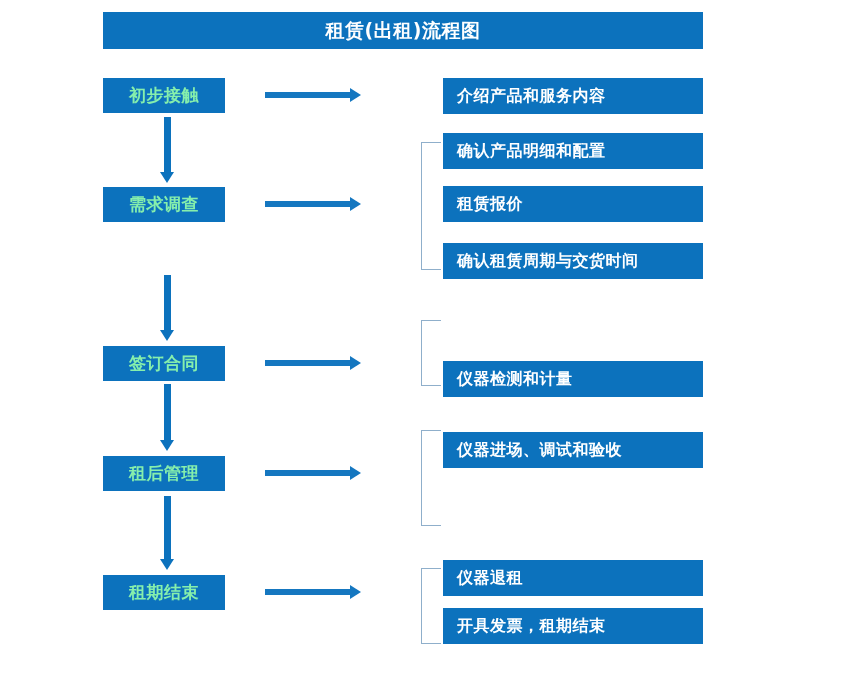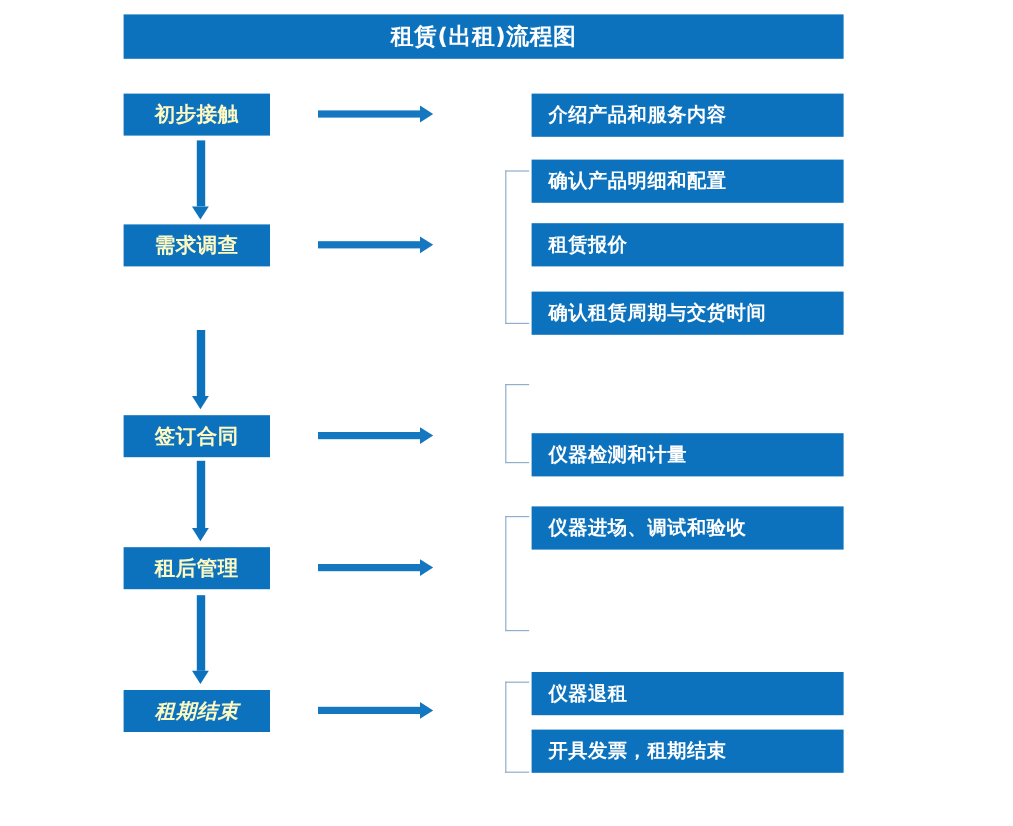"初步接触" .stage-box { color: #fef9c3 -> #86efac }
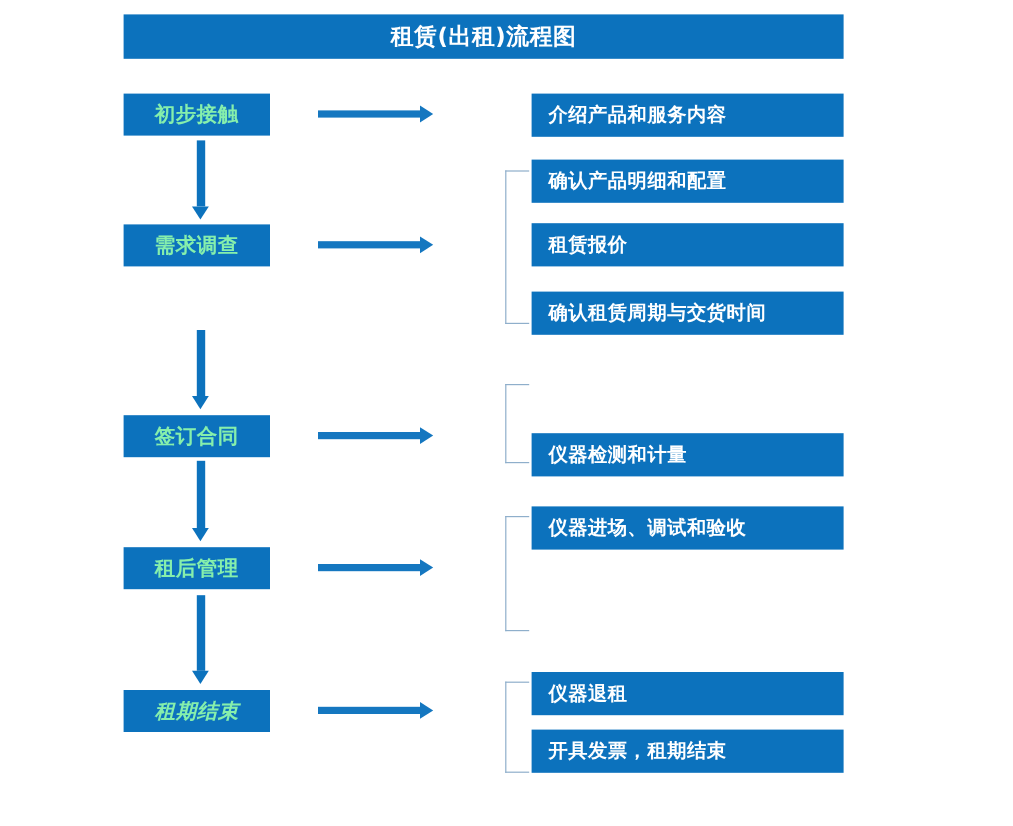"仪器进场、调试和验收" div.detail-box { top: 422px -> 432px }
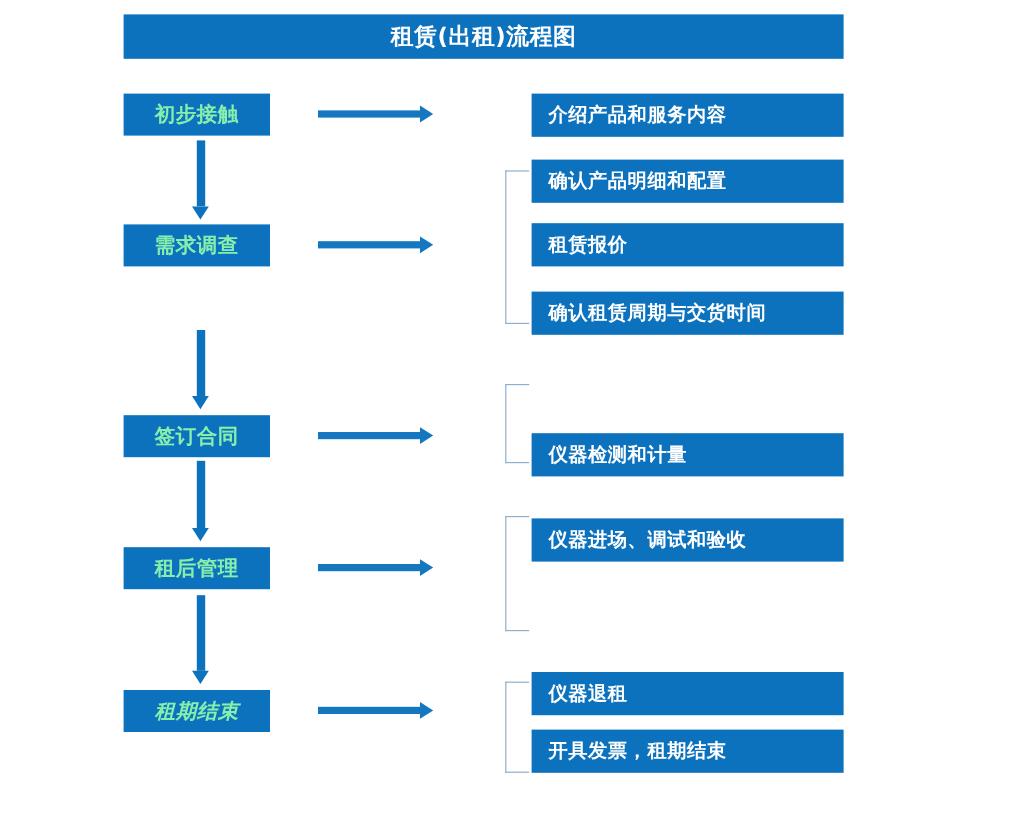"租期结束" div.stage-box { font-style: italic -> none }
